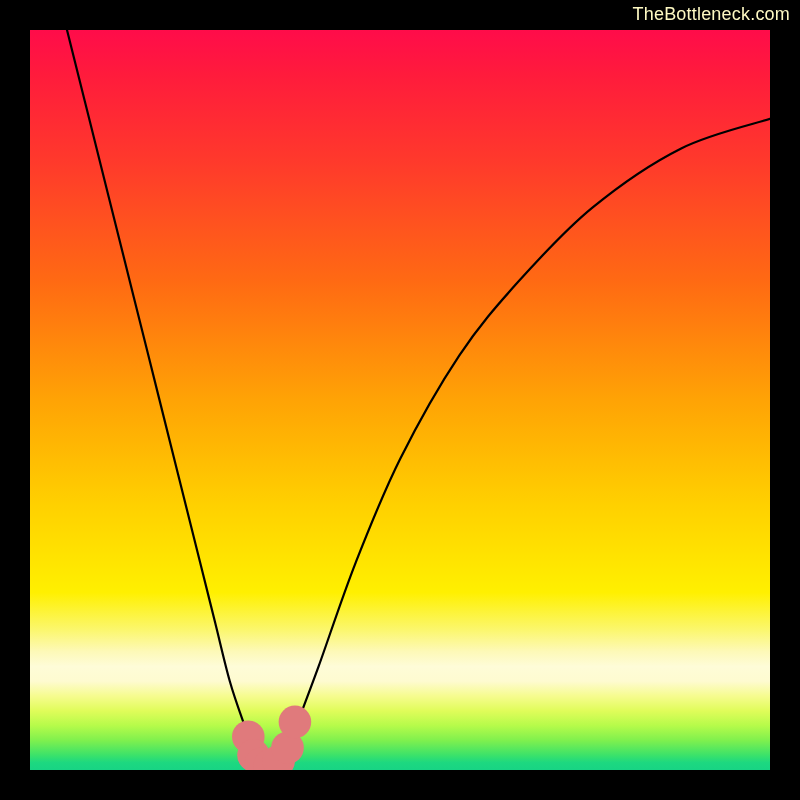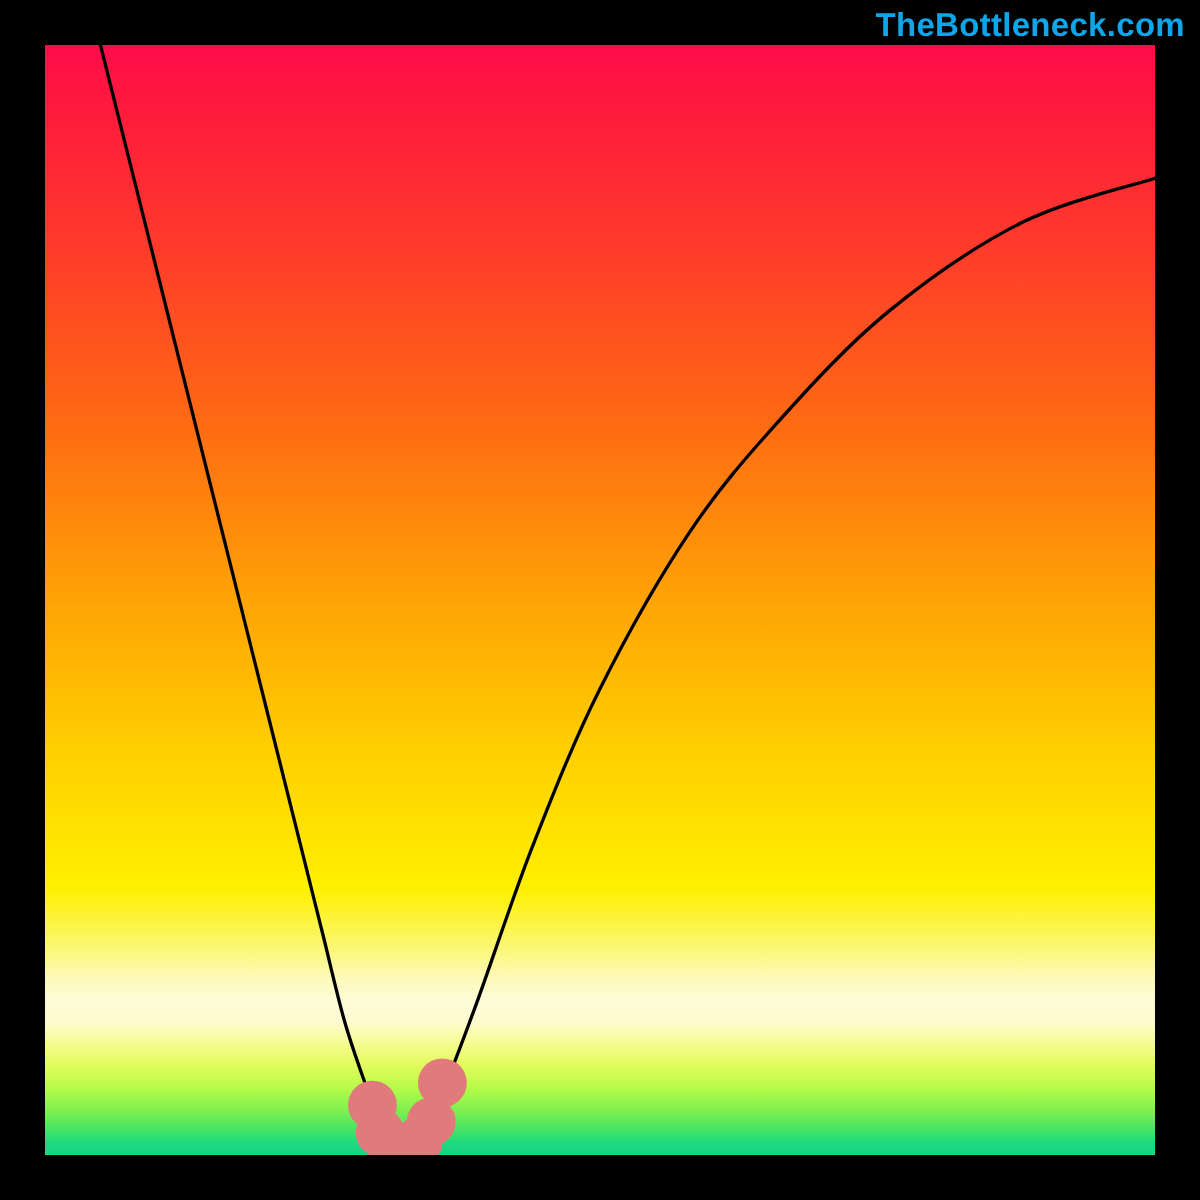"TheBottleneck.com" .watermark { color: #0ea5e9 -> #fef9c3; font-size: 22px -> 18px; font-weight: 700 -> 400 }
